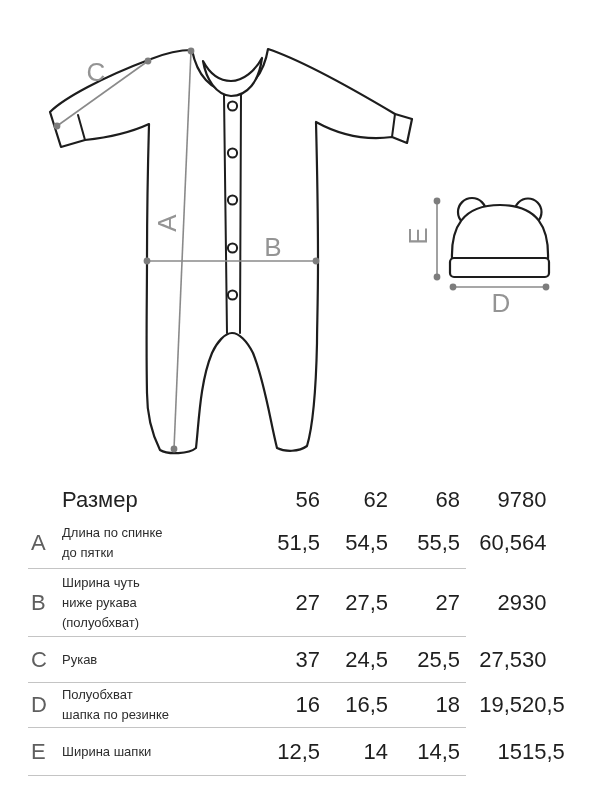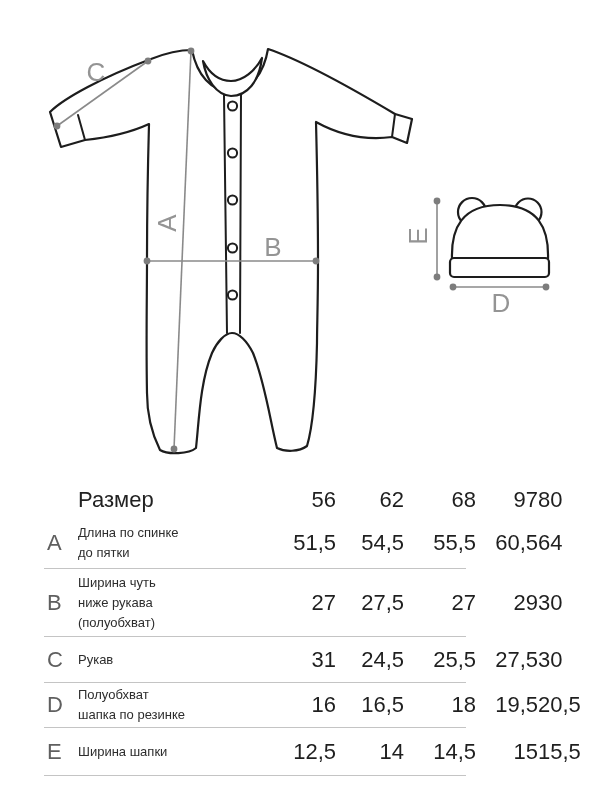"Размер" .size-table { padding: 0 26px 0 44px -> 0 26px 0 28px }
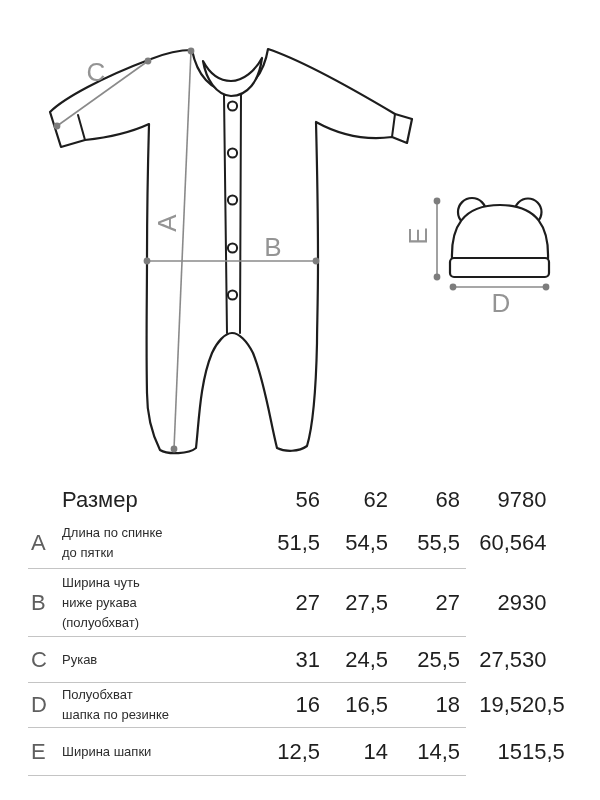"31" div.cell-val { text: 31 -> 37 }
